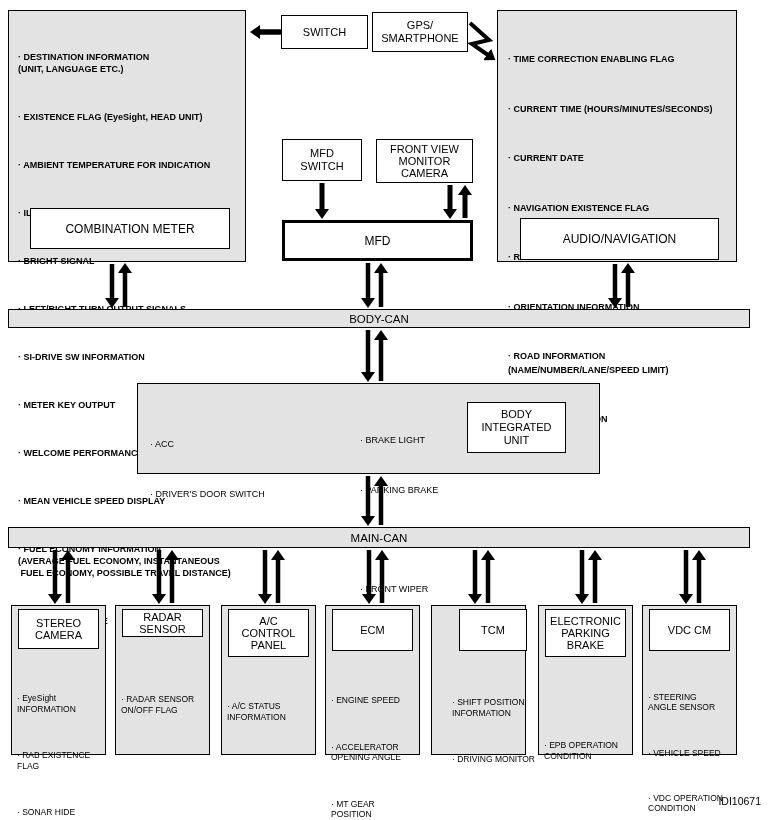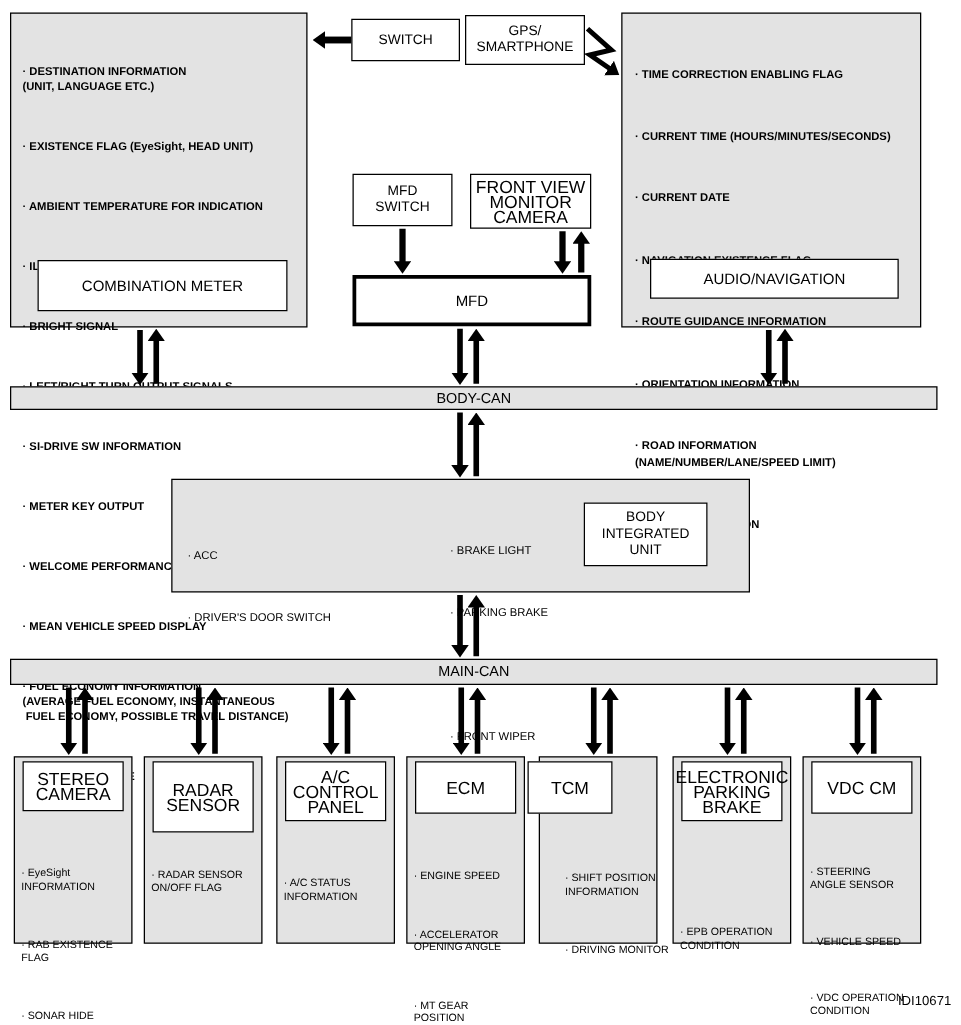"FRONT VIEW" .title10 { font-size: 14px -> 11px }
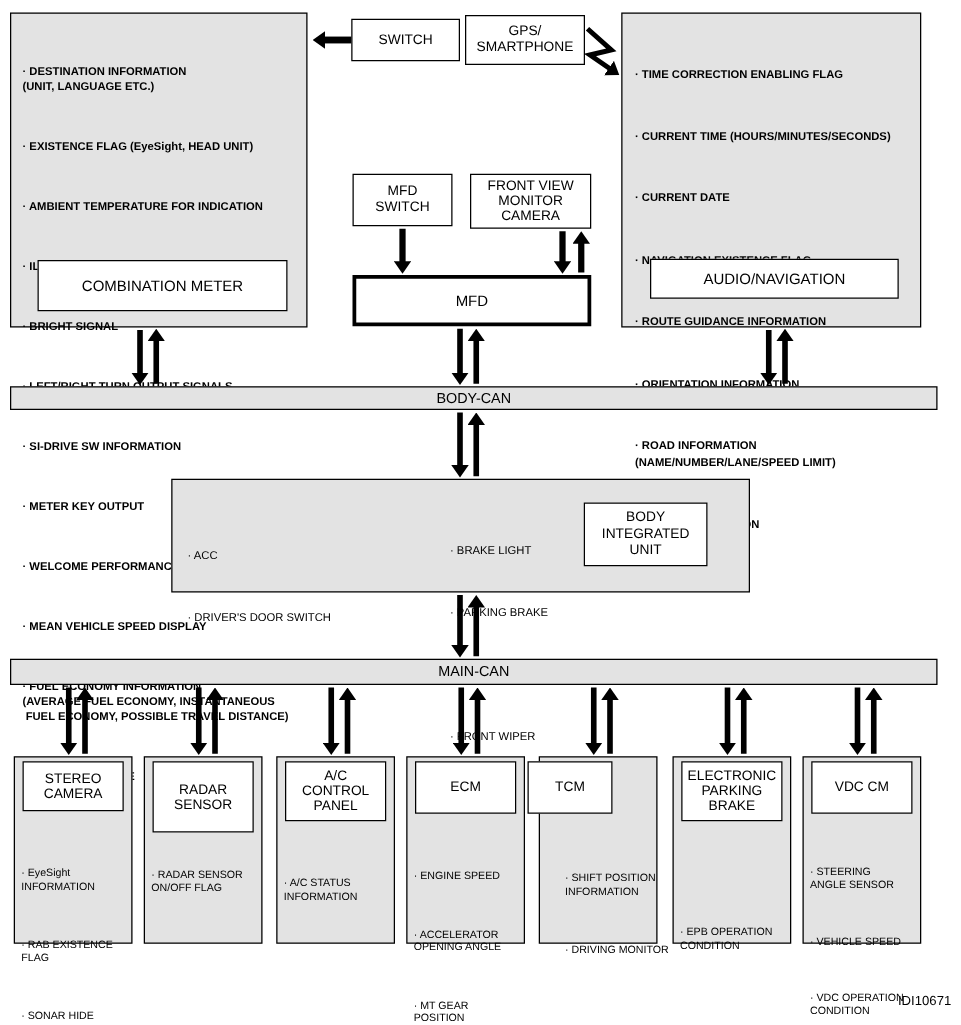"AUDIO/NAVIGATION" div.wbox { height: 32px -> 42px; top: 207px -> 218px }
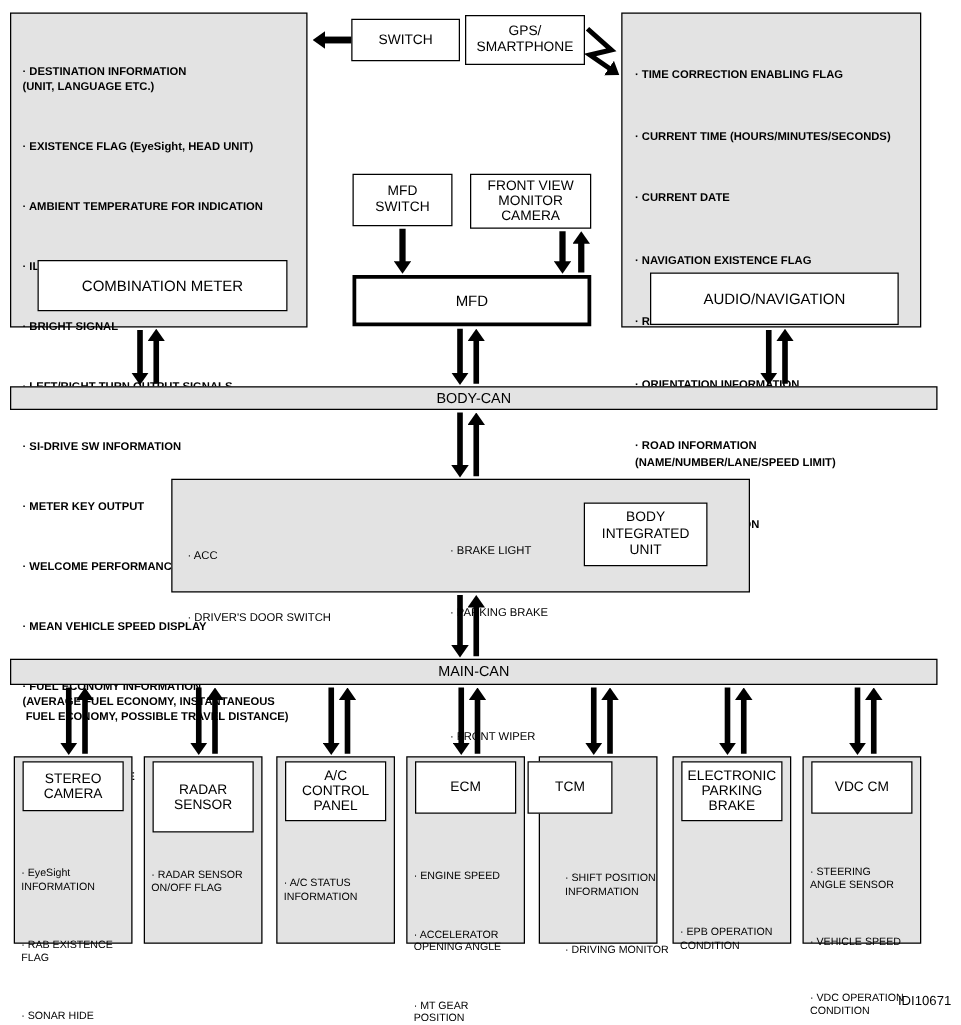"RADAR" div.wbox { height: 57px -> 28px }
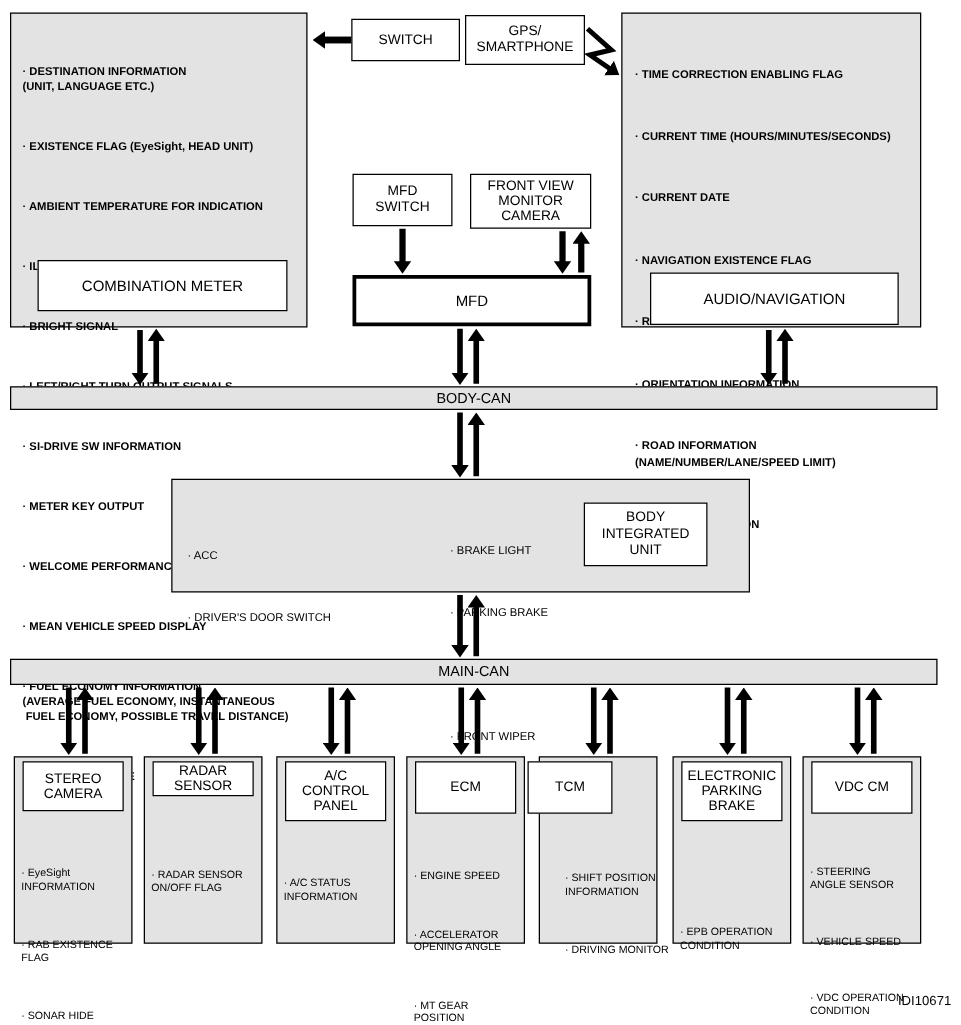"TCM" div.wbox { left: 422px -> 459px }
